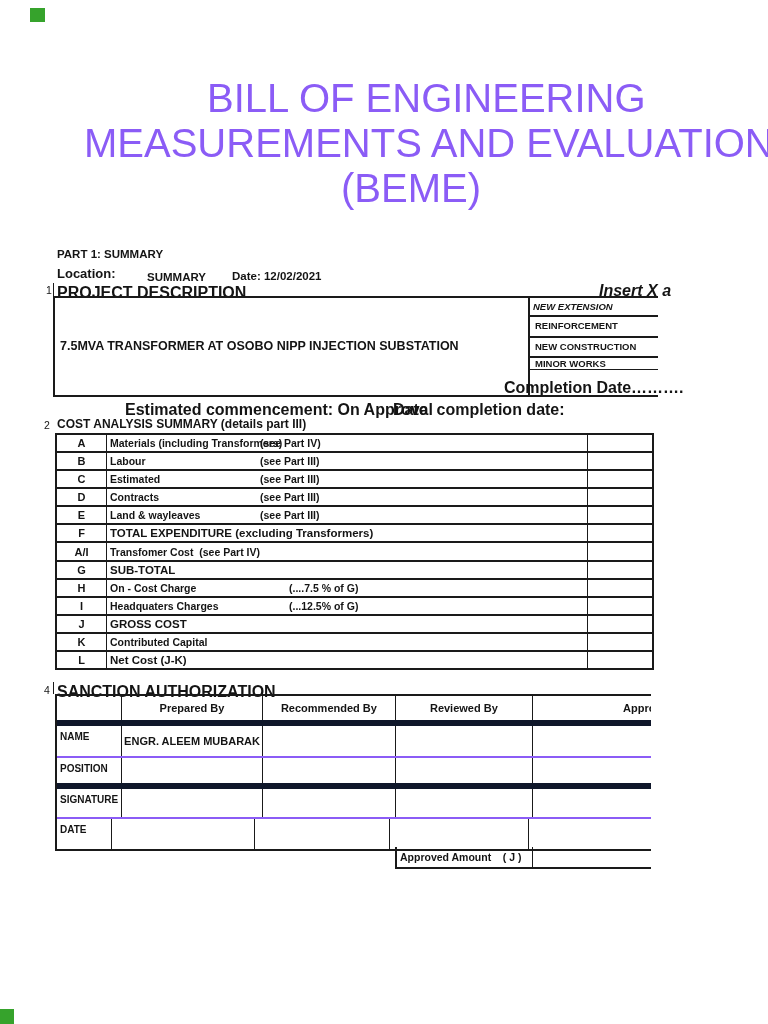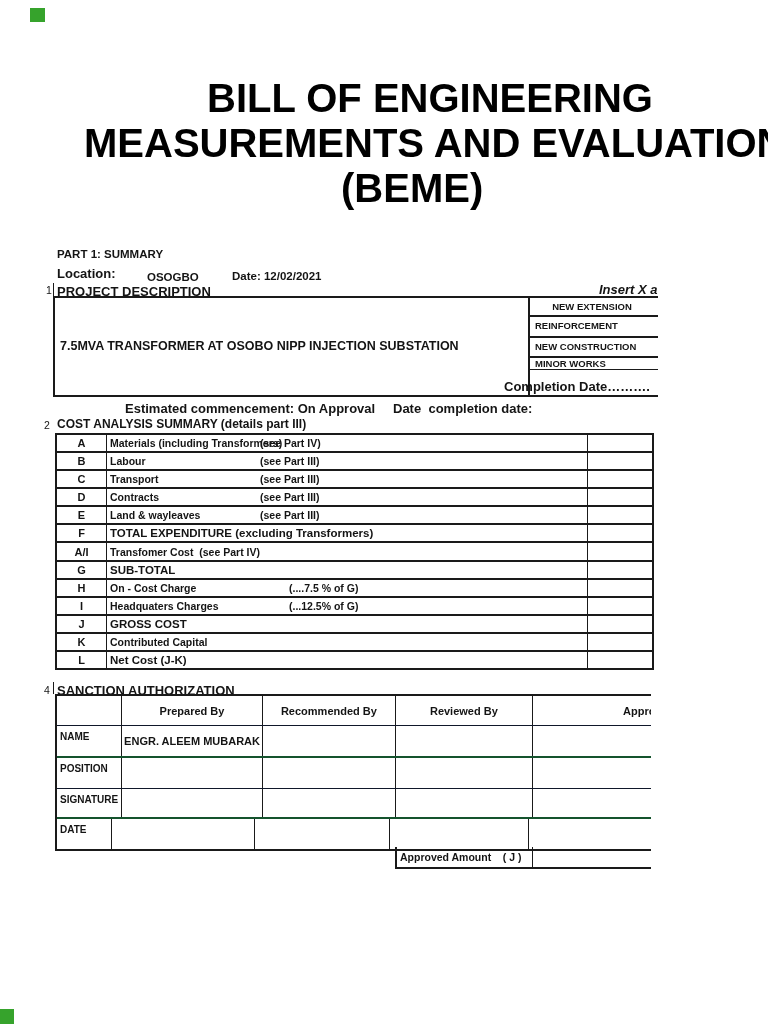"BILL OF ENGINEERING" .title { color: #000000 -> #8b5cf6; font-weight: 700 -> 400 }
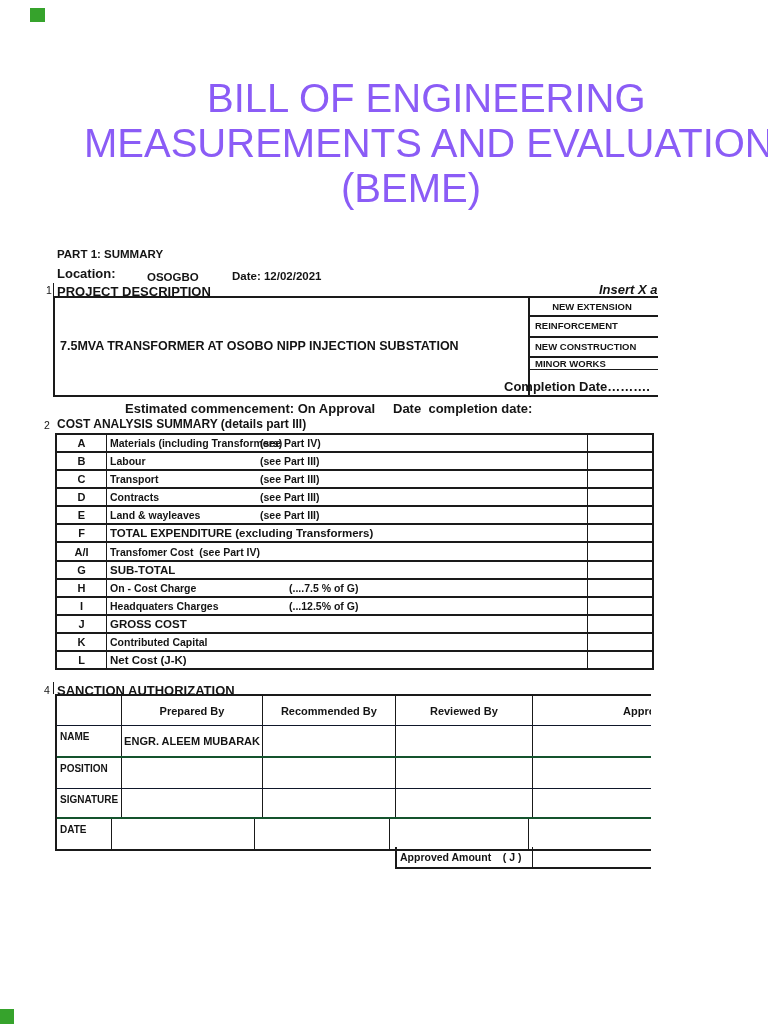"OSOGBO" div.abs { text: OSOGBO -> SUMMARY }
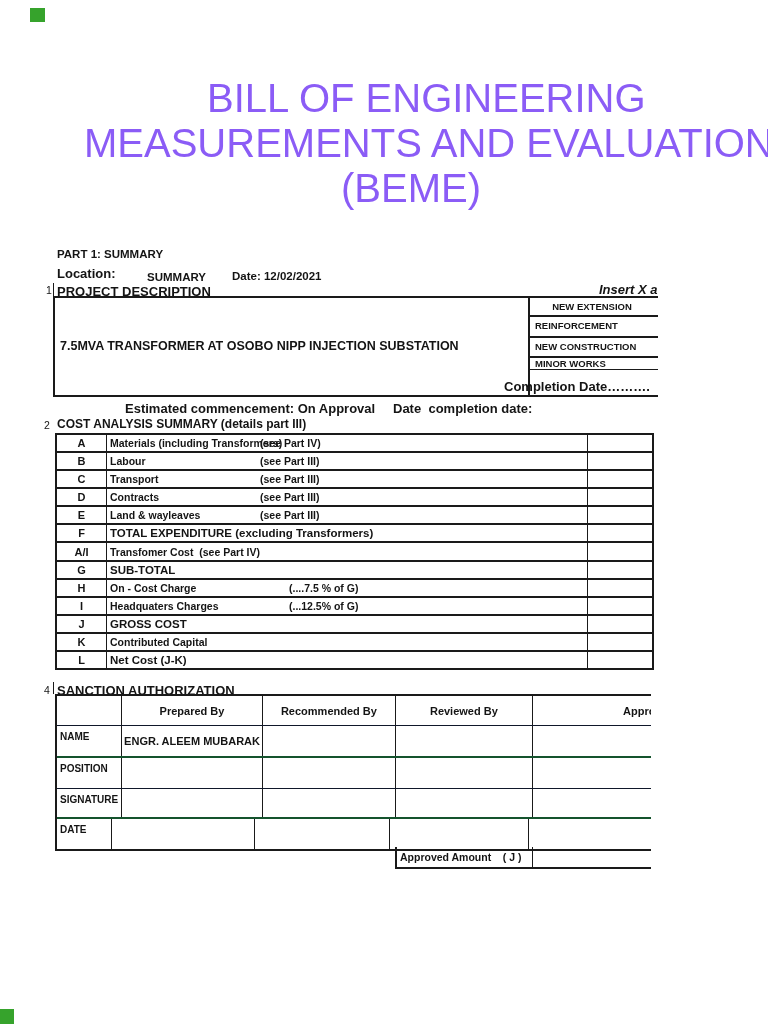"PROJECT DESCRIPTION" .fs11 { font-size: 13px -> 16px }
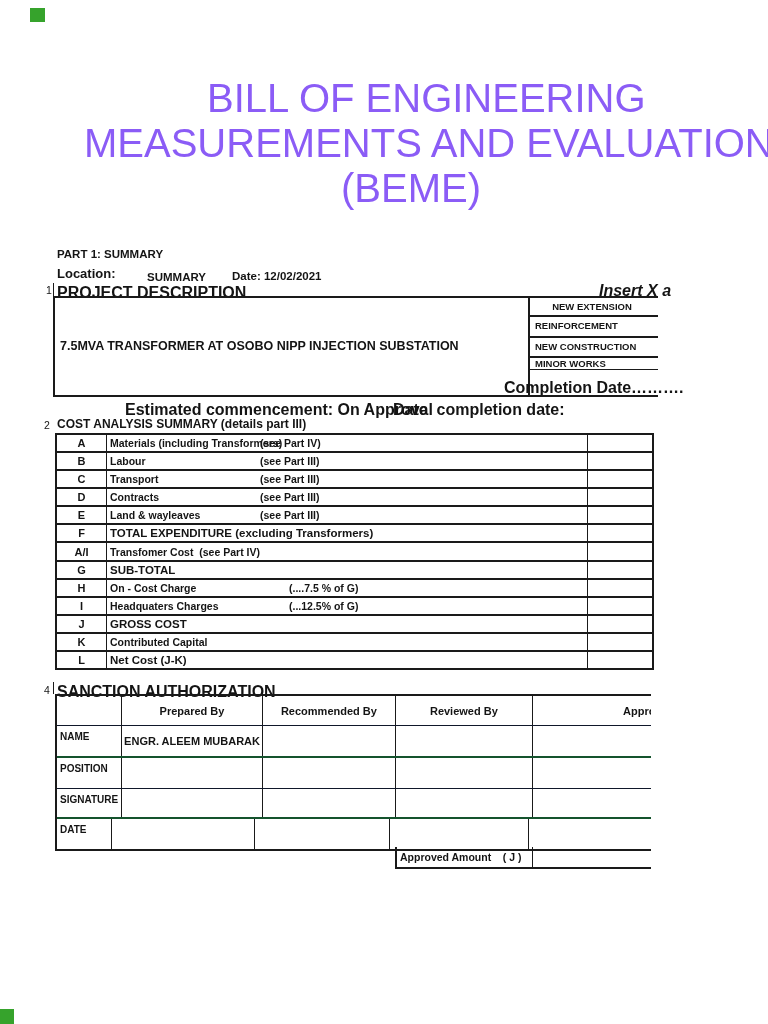"NEW EXTENSION" div.abs { font-style: none -> italic; text-align: center -> left }
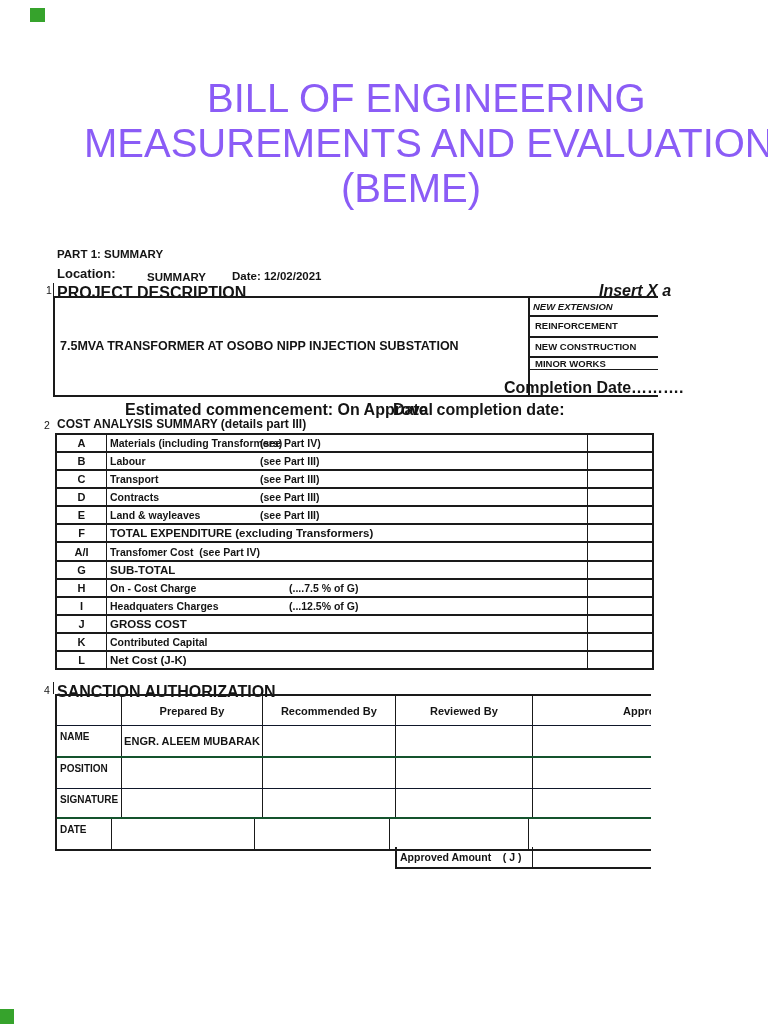"Transport" span.t { text: Transport -> Estimated }
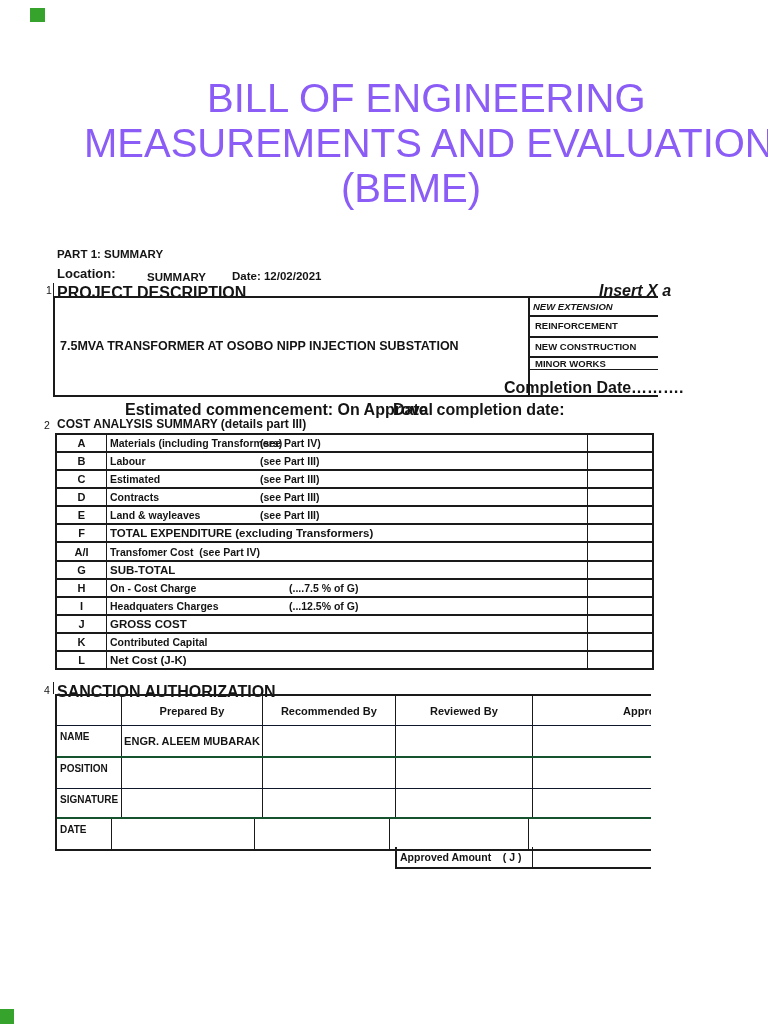"Prepared By" .srow { border-bottom: 1px solid #0f172a -> 6px solid #0f172a }
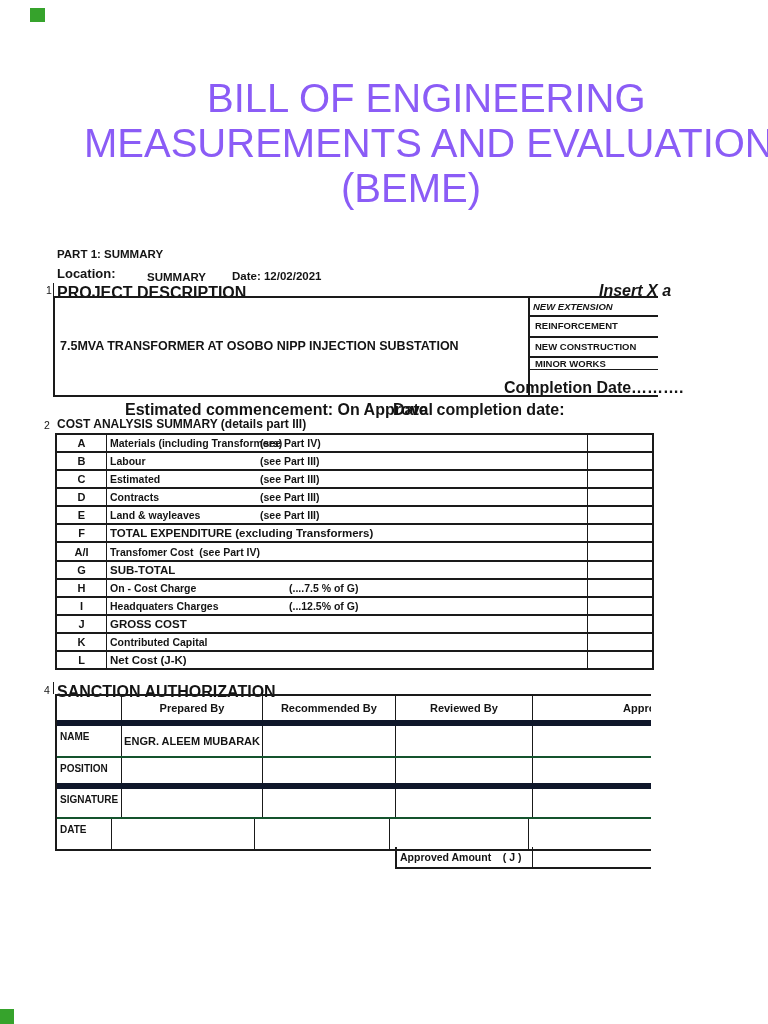"NAME" .srow.thick { border-bottom: 2px solid #14532d -> 2px solid #8b5cf6 }
